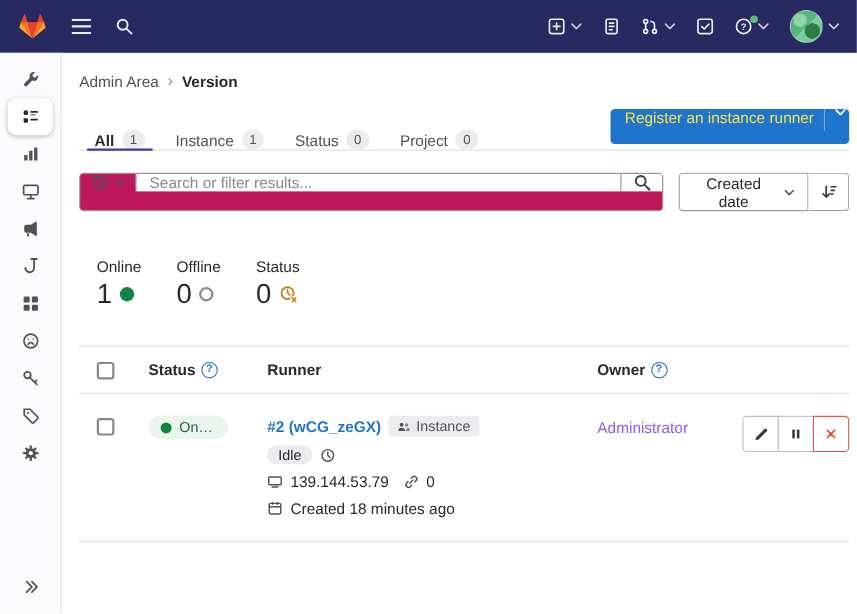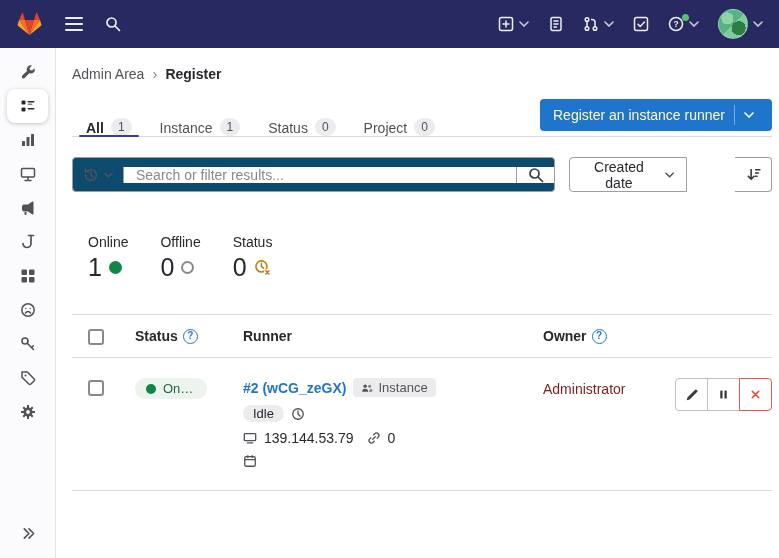"Register" span.crumb-current { text: Register -> Version }
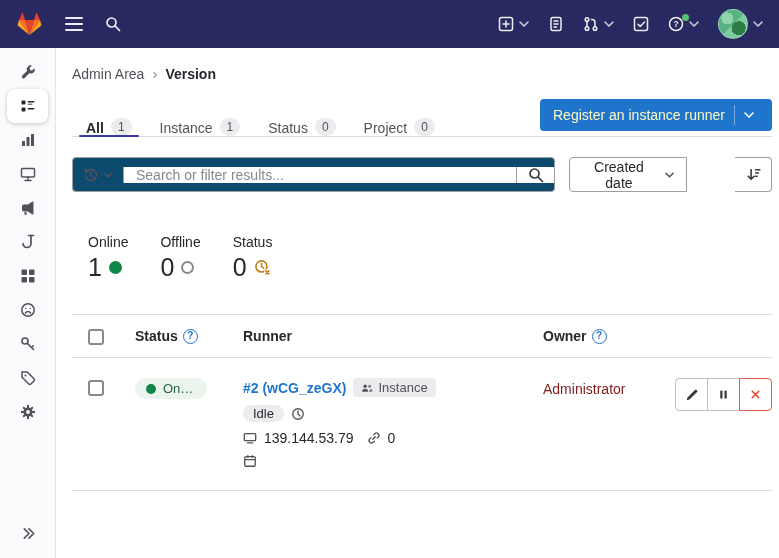"Register an instance runner" .btn-register { align-items: center -> flex-start; color: #fef9c3 -> #fde047; padding: 0 18px 0 13px -> 0 3px 0 13px }
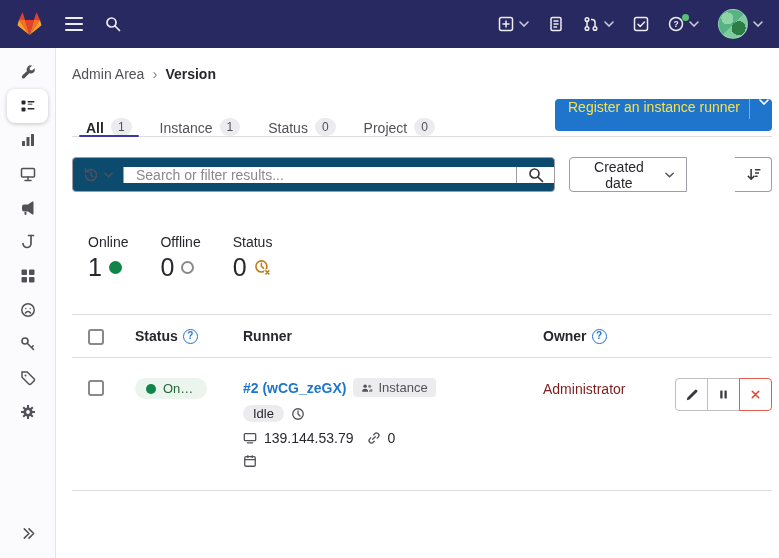"Search or filter results..." .filter-group { align-items: center -> flex-start; background: #0c4a6e -> #be185d }
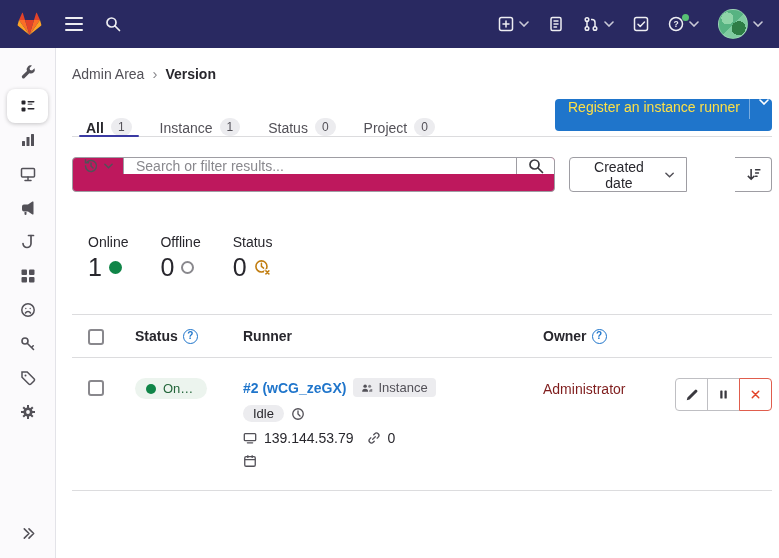"Created date" .sort-group { gap: 48px -> none }
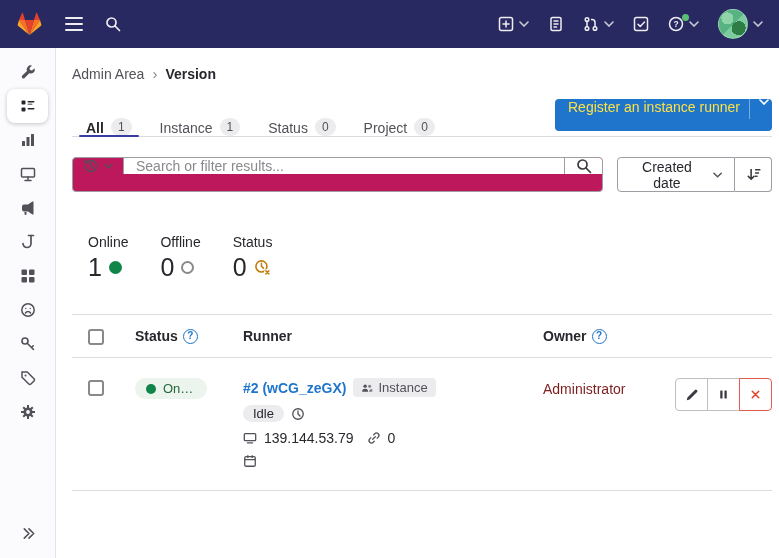"Administrator" .owner-cell { color: #7f1d1d -> #8b5cf6 }
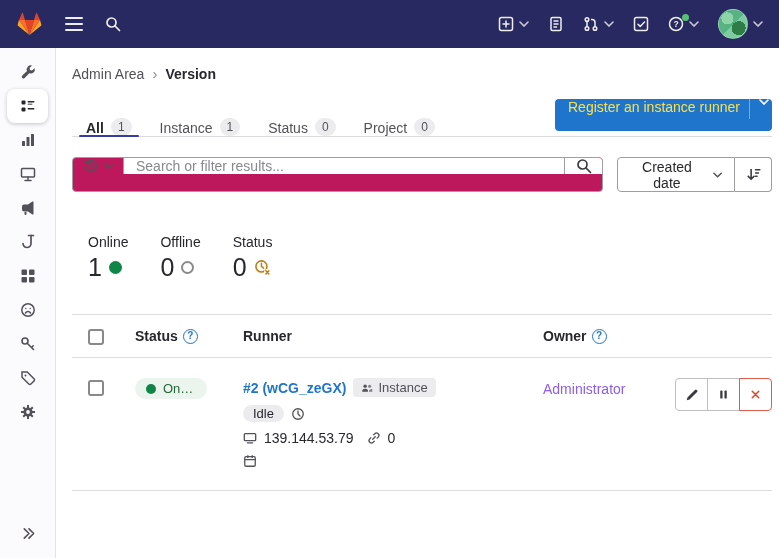"Created 18 minutes ago" span { html: none -> <span>Created 18 minutes ago</span> }
